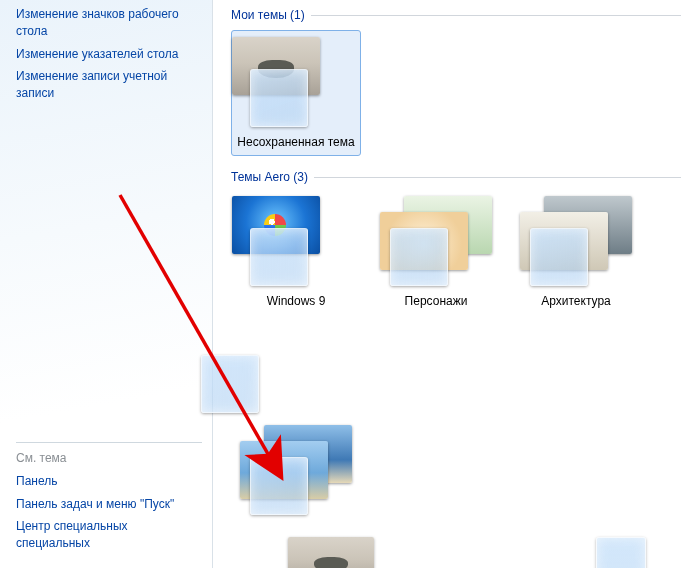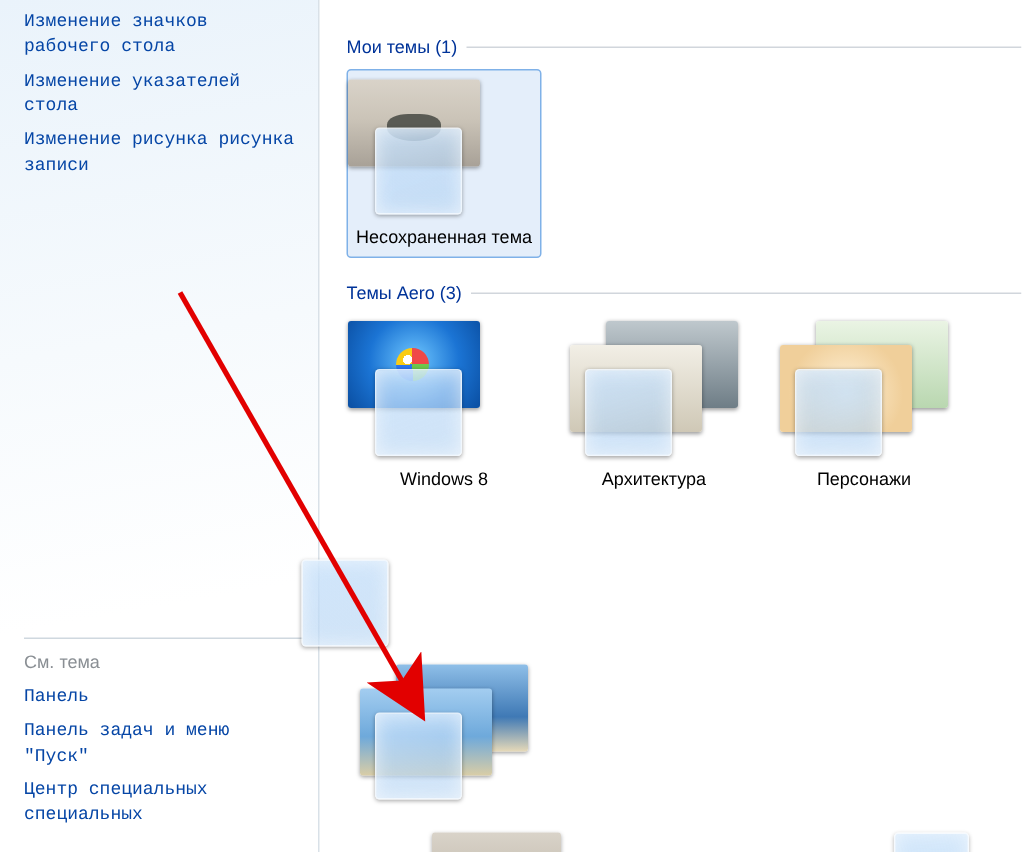"Изменение значков рабочего стола" .sidebar-link { font-family: Liberation Mono, monospace -> none }
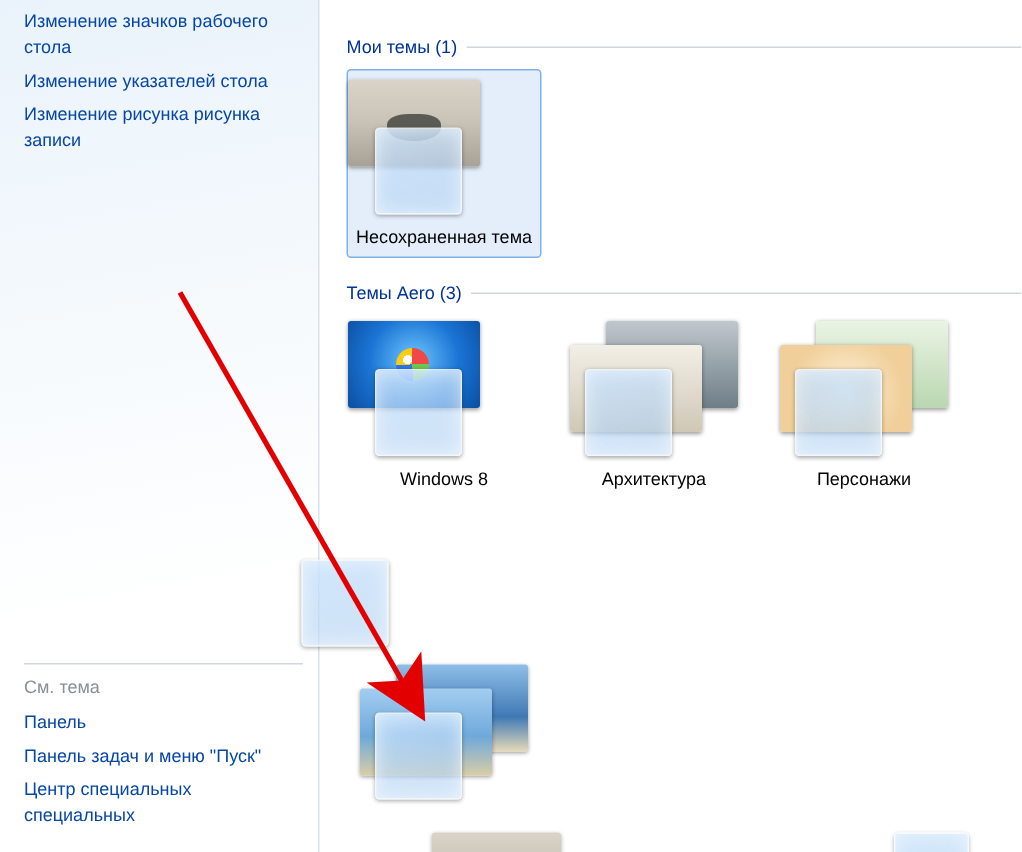"Мои темы (1)" .section-header { margin-top: 16px -> none }
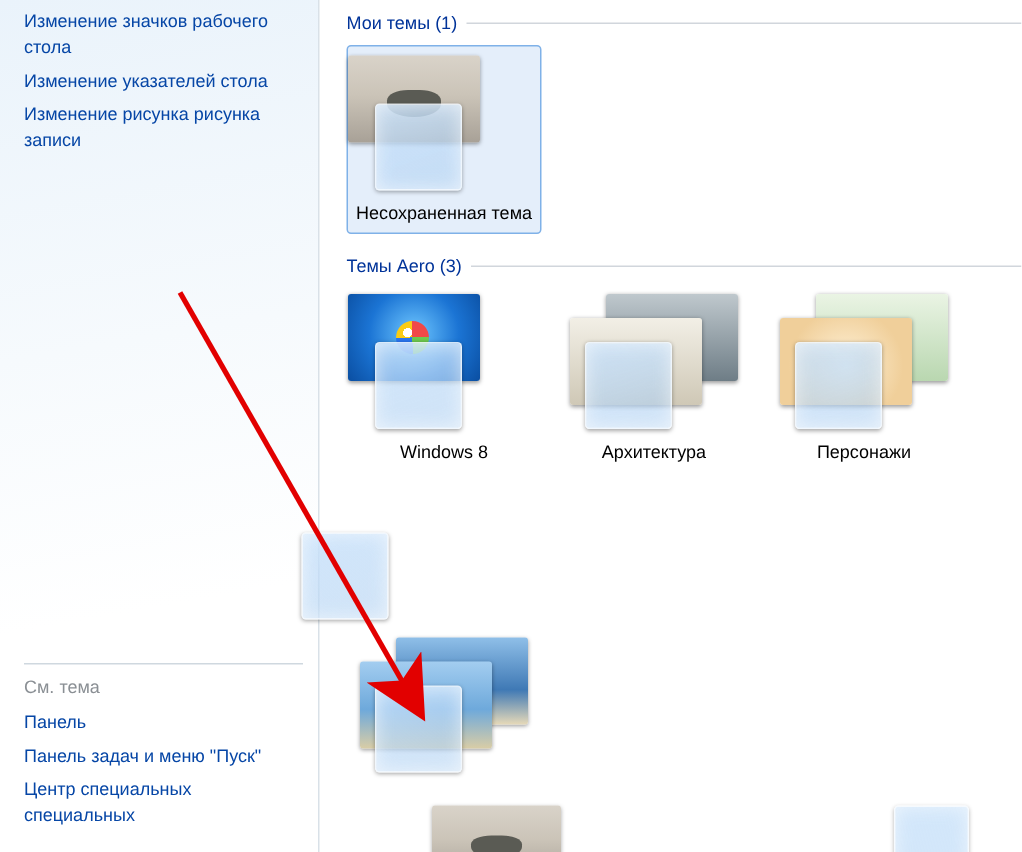"Изменение рисунка рисунка записи" div.sidebar-link { text: рисунка рисунка -> записи учетной }
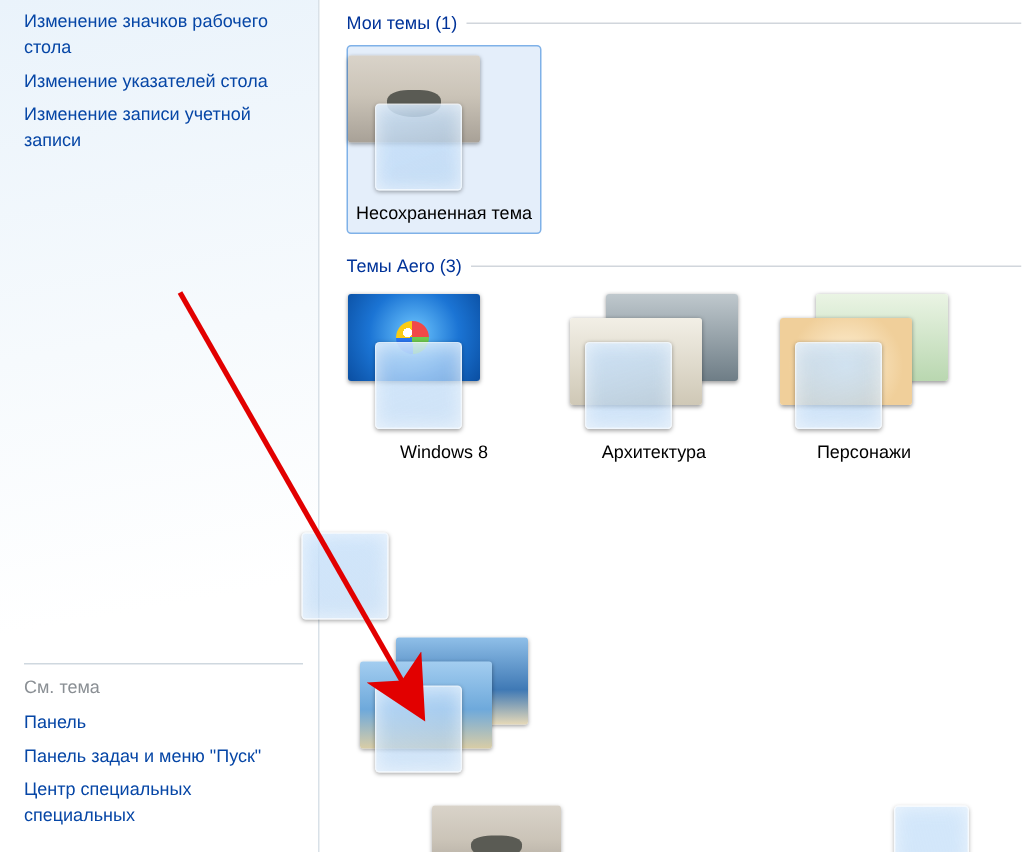"Windows 8" div.theme-label { text: 8 -> 9 }
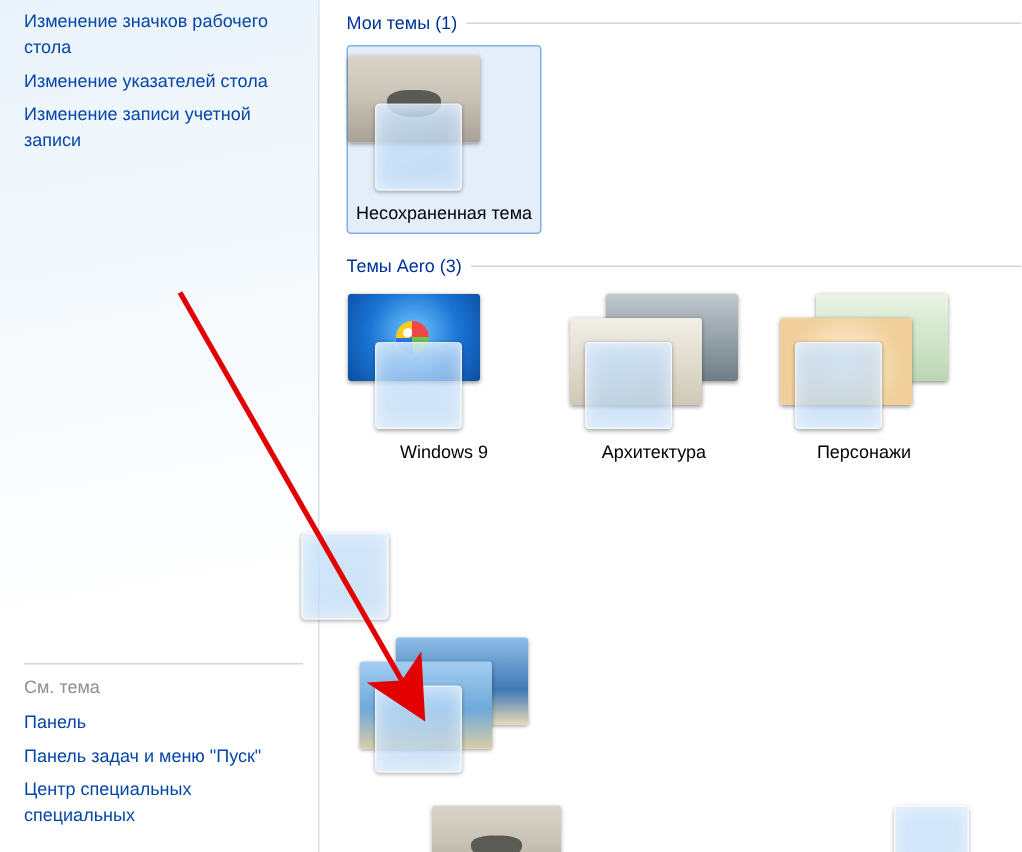"Архитектура" div.theme-item { order: before "Персонажи" -> after "Персонажи" }
